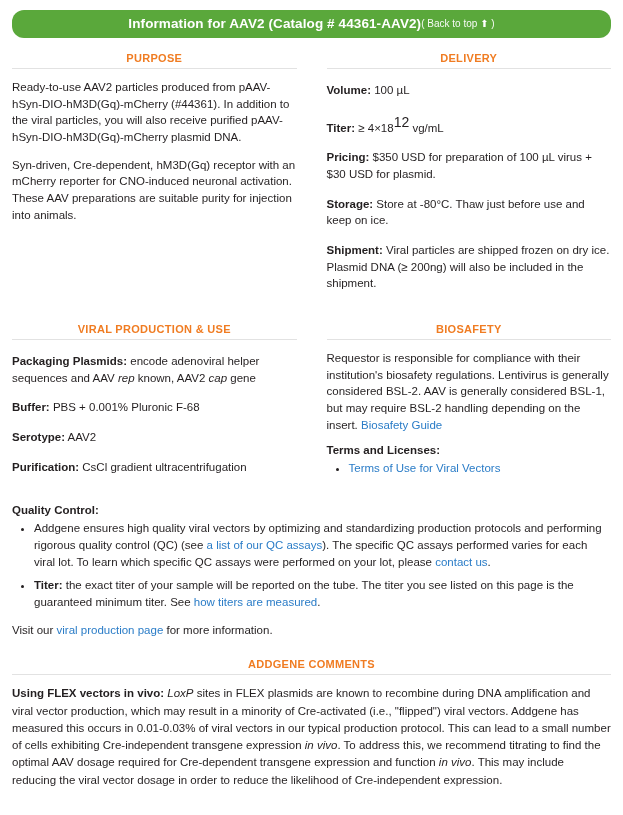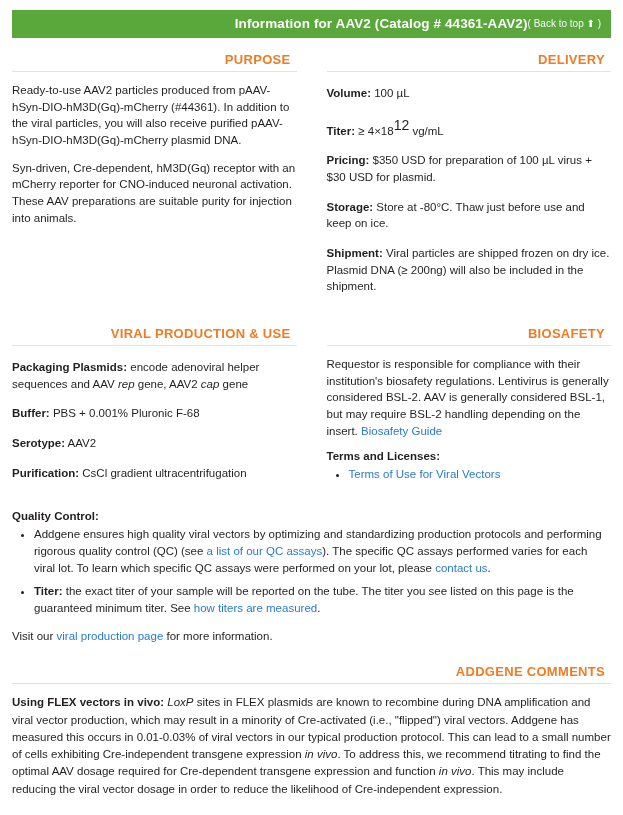"Information for AAV2 (Catalog #" .header-bar { border-radius: 0 -> 12px; justify-content: flex-end -> center }
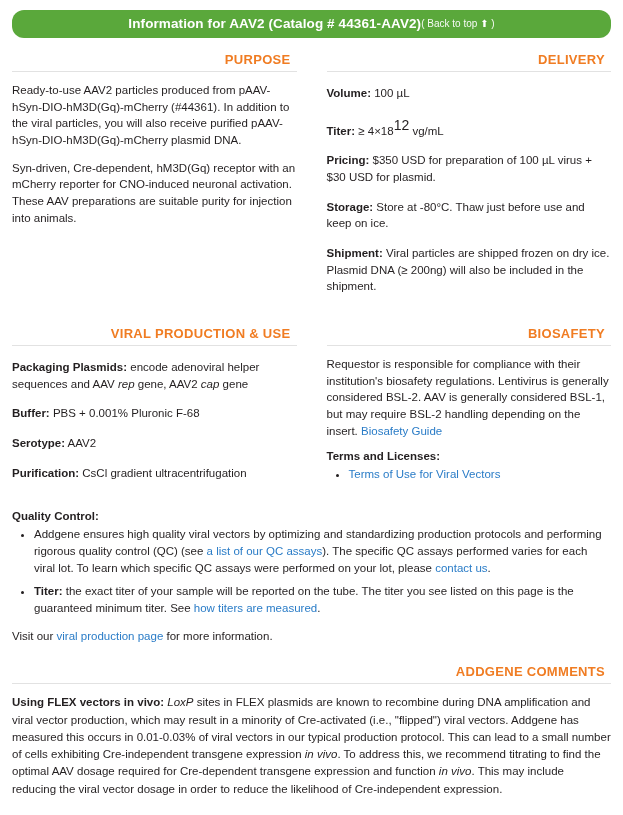"PURPOSE" .sec-head { font-size: 13px -> 11px; text-align: right -> center }
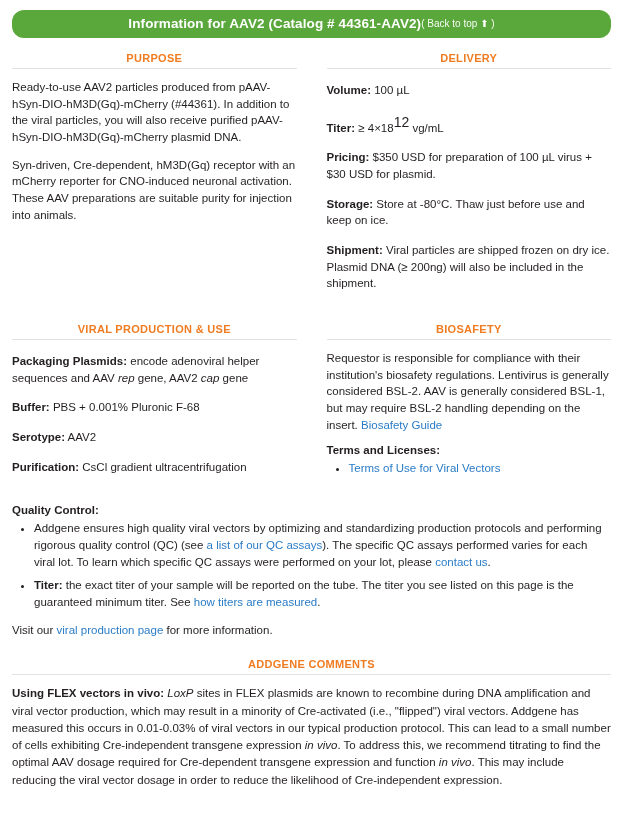"gene, AAV2" span { text: gene -> known }
